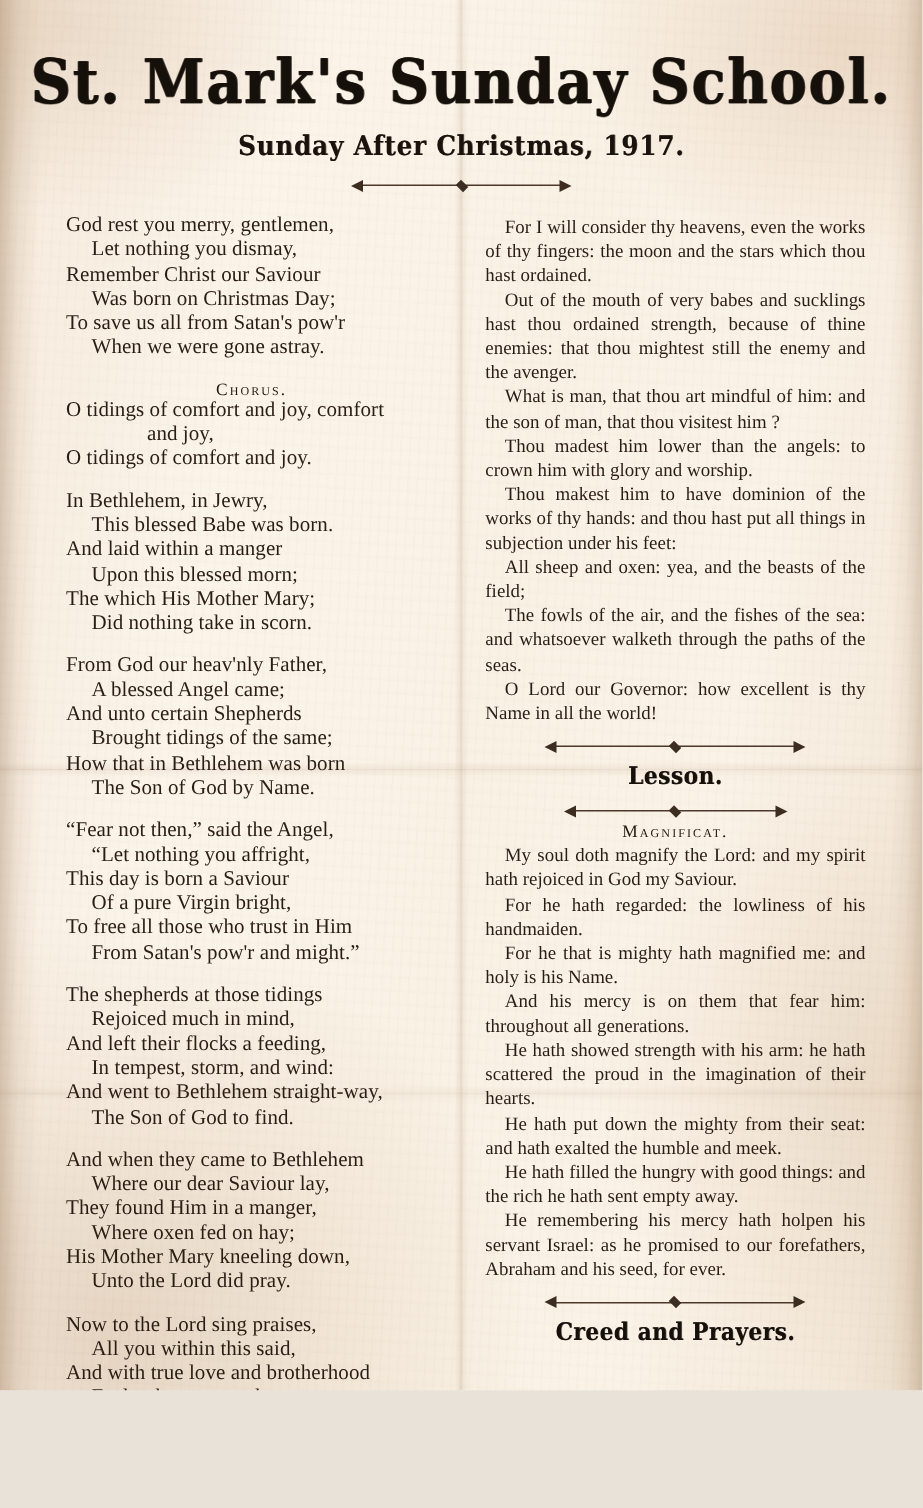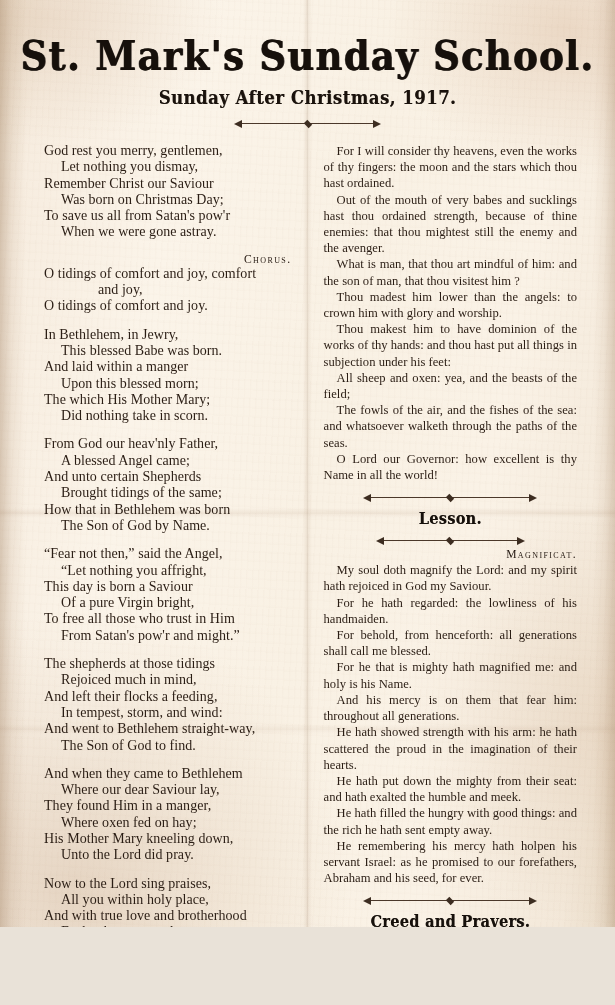"Chorus." .smallcaps { text-align: right -> center }
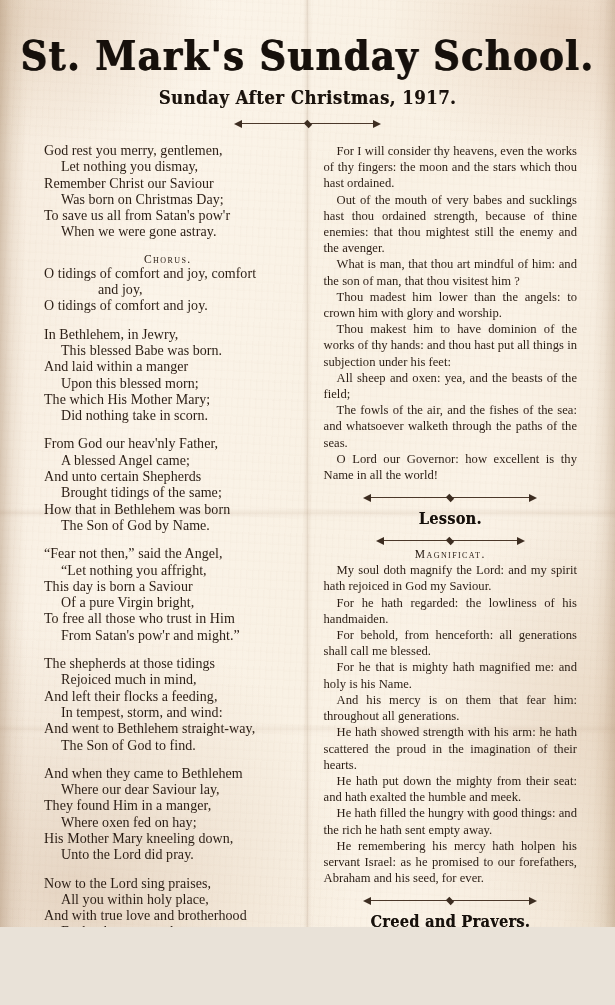"For behold, from henceforth: all" p { html: <p>For behold, from henceforth: all generations shall call me blessed.</p> -> none }
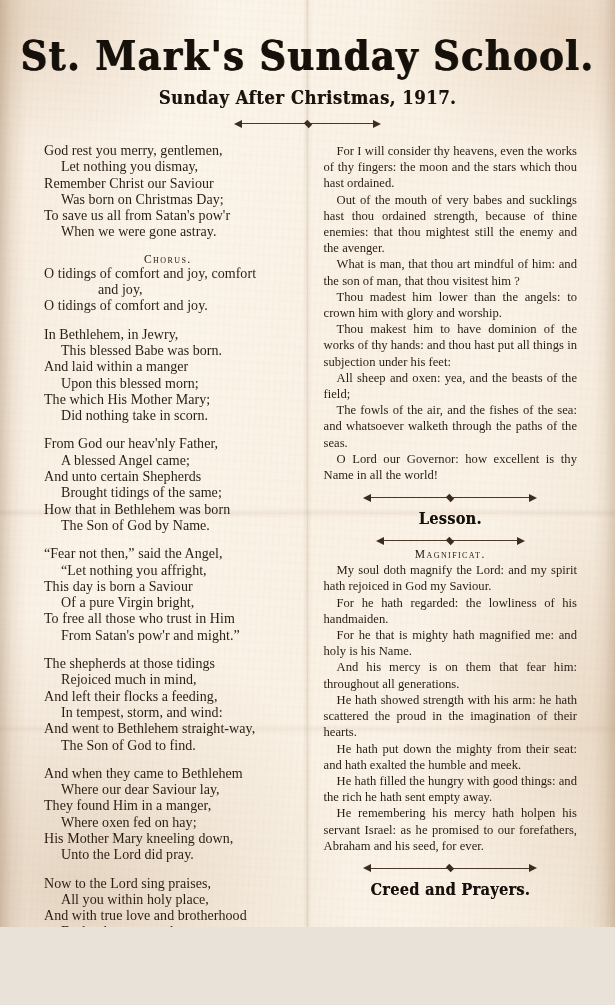"All you within holy place," span.l { text: holy place -> this said }
